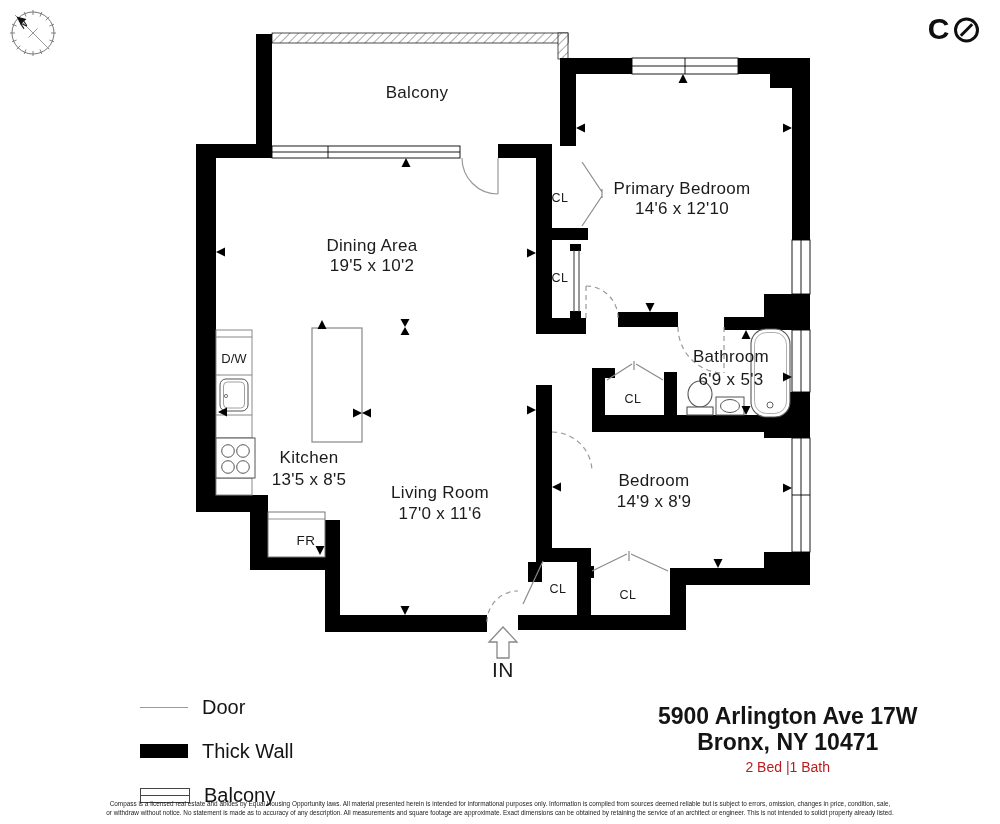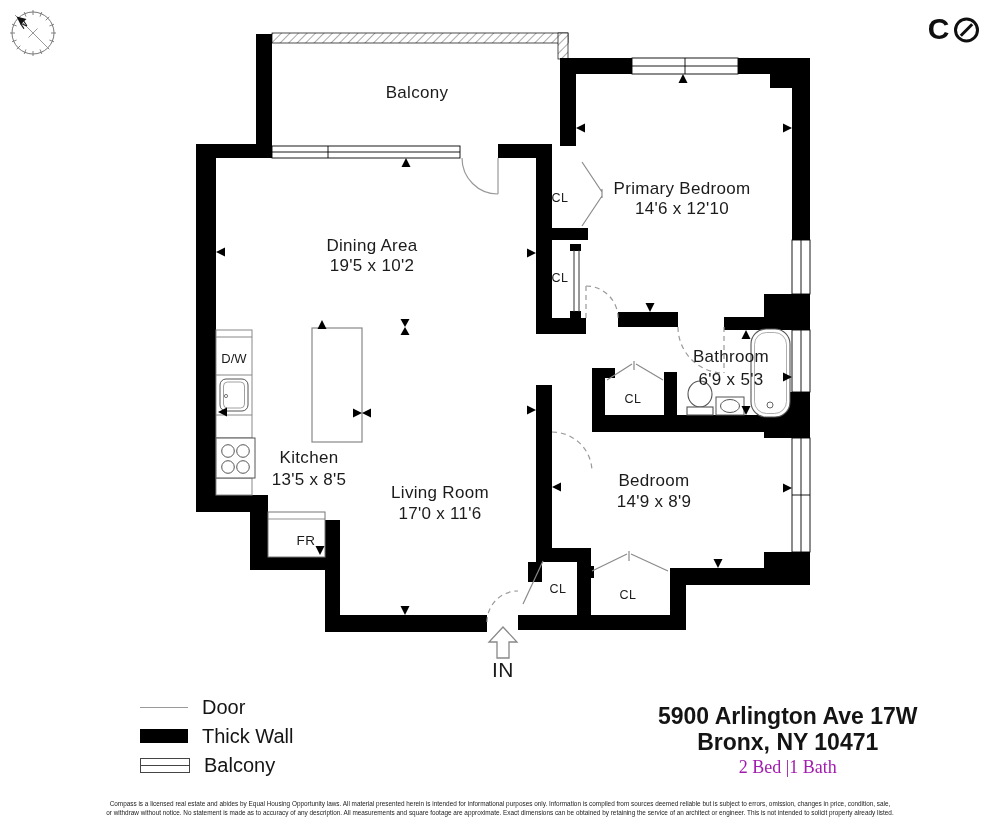"Door" .legend { gap: 9px -> 24px }
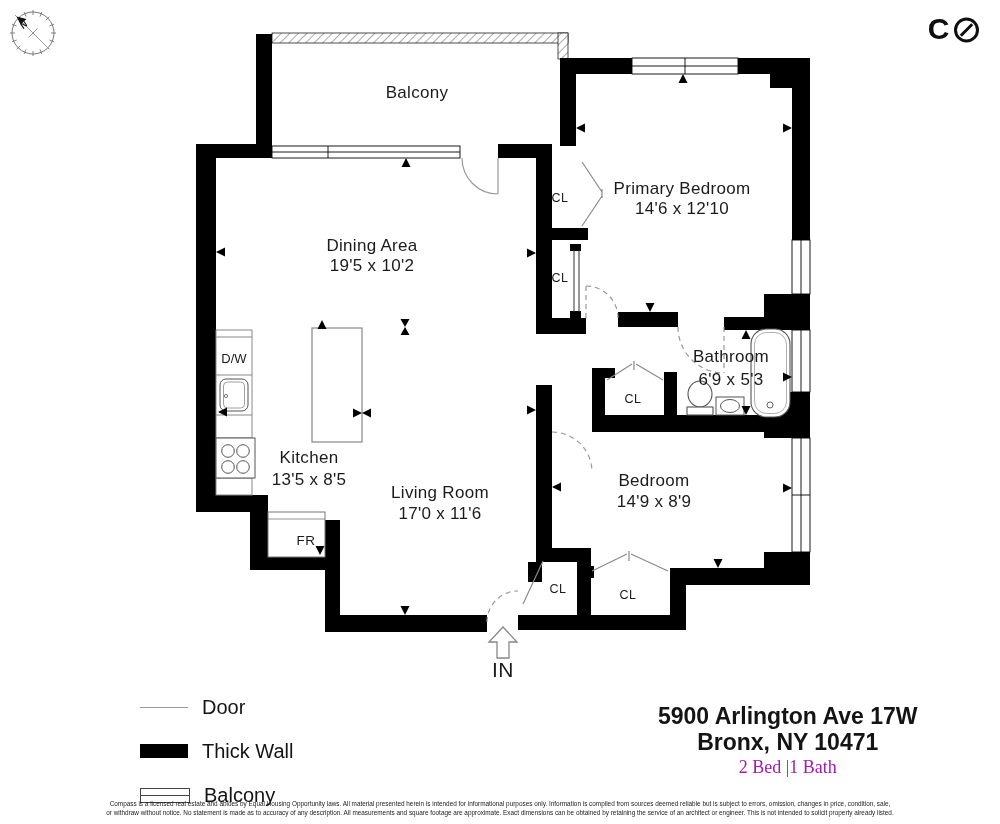"2 Bed |1 Bath" .listing .bb { color: #a21caf -> #b91c1c; font-family: Liberation Serif, serif -> none; font-size: 18px -> 14px }
